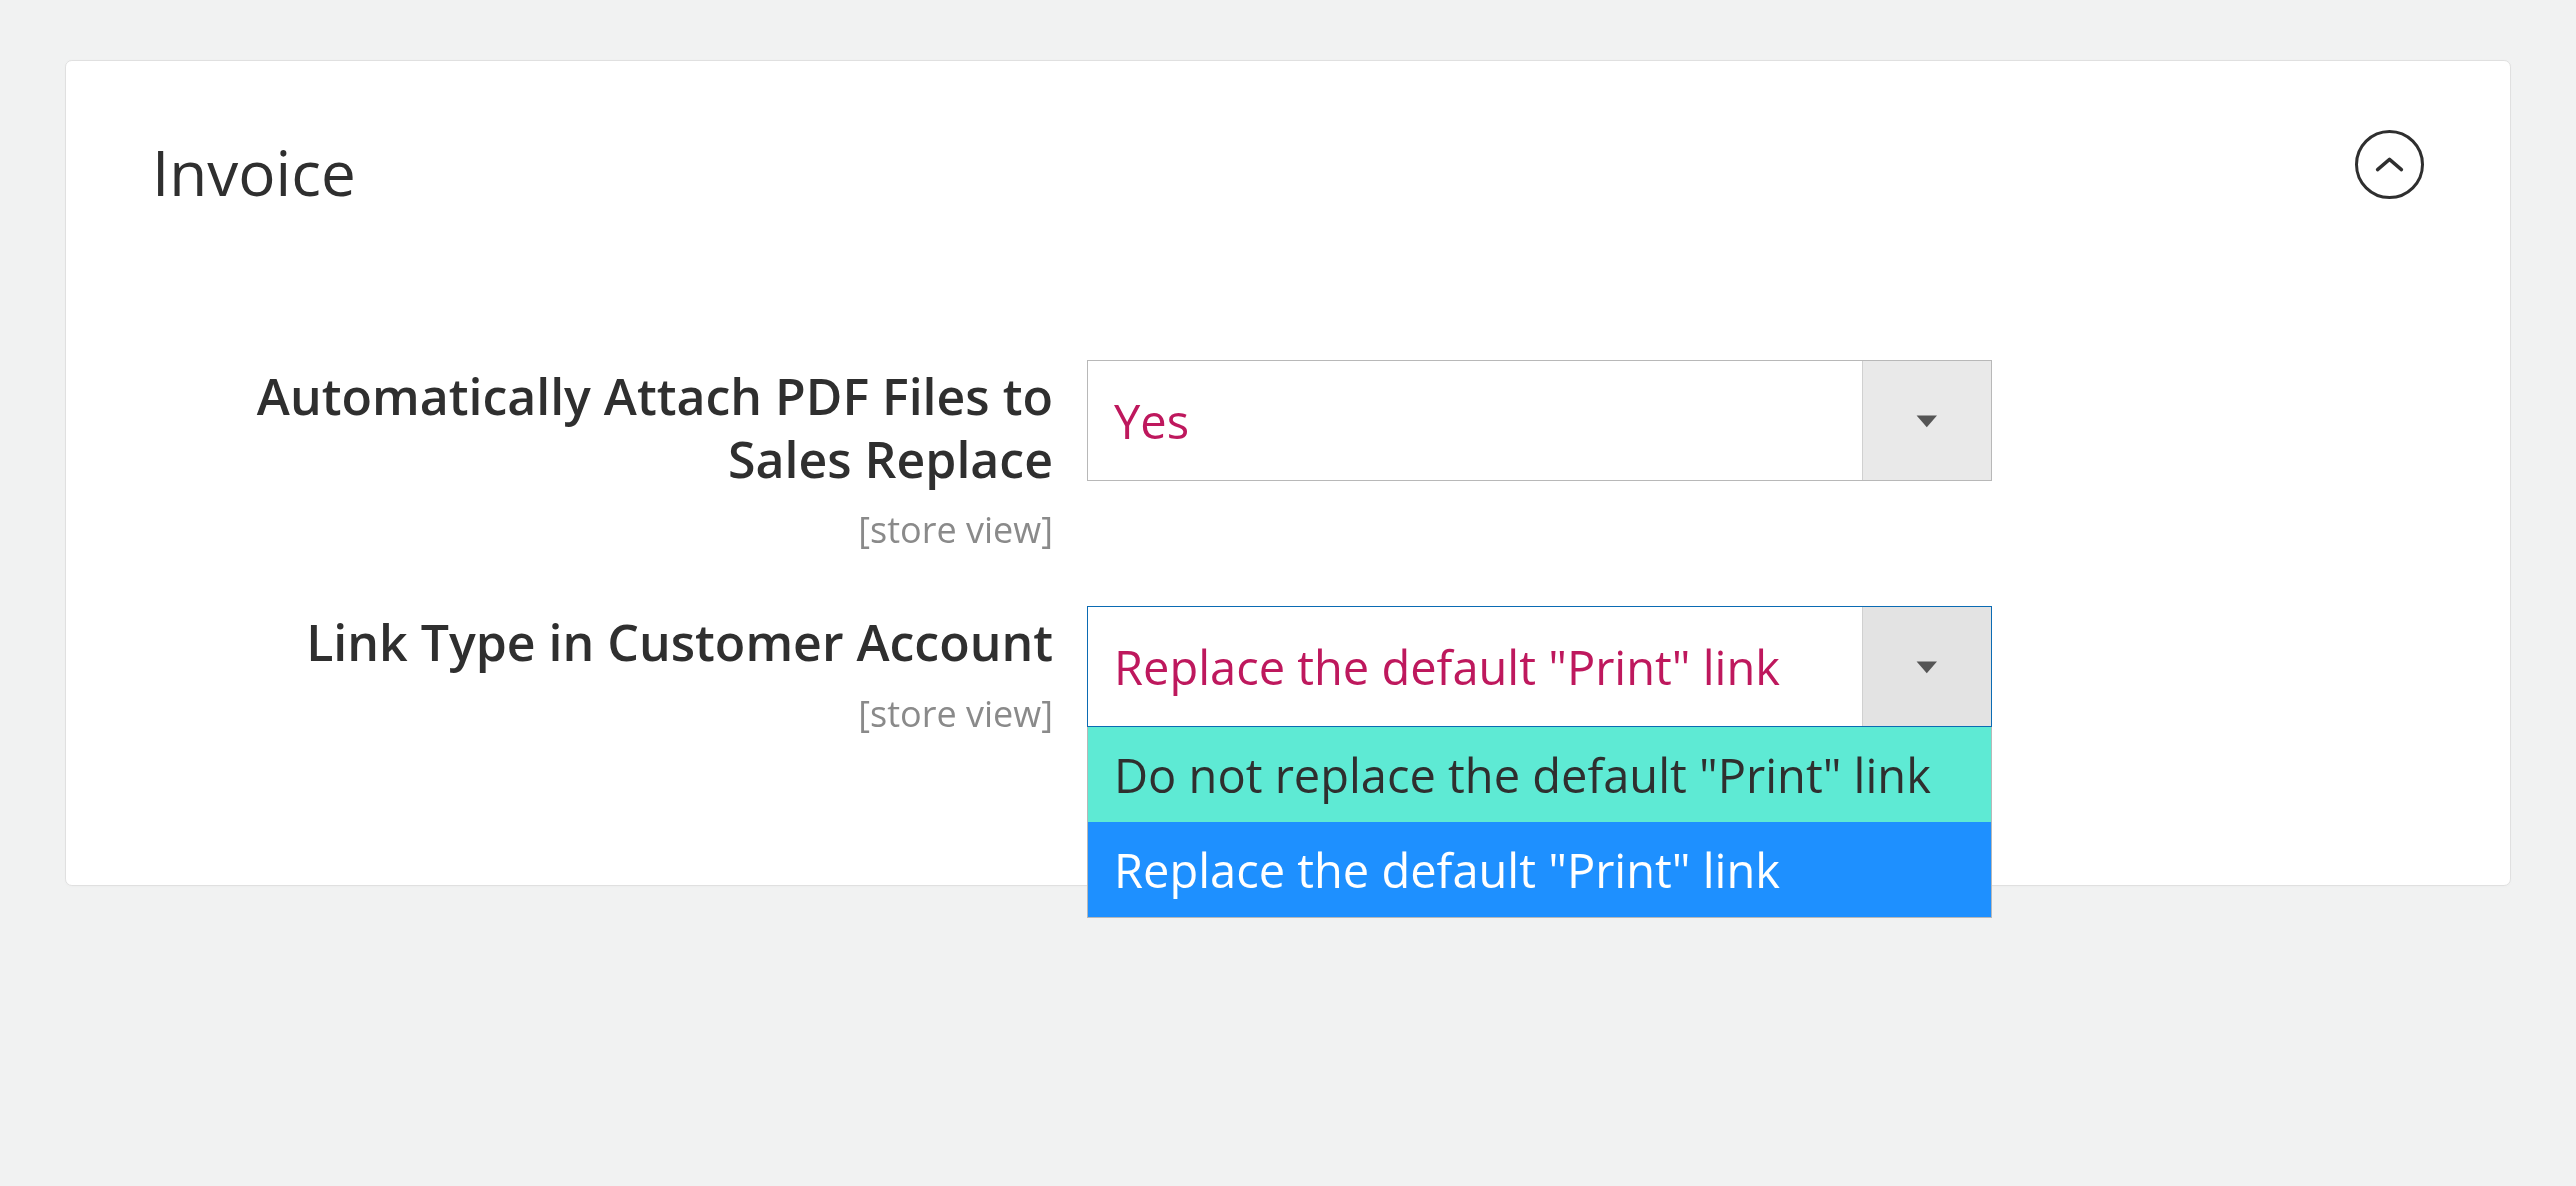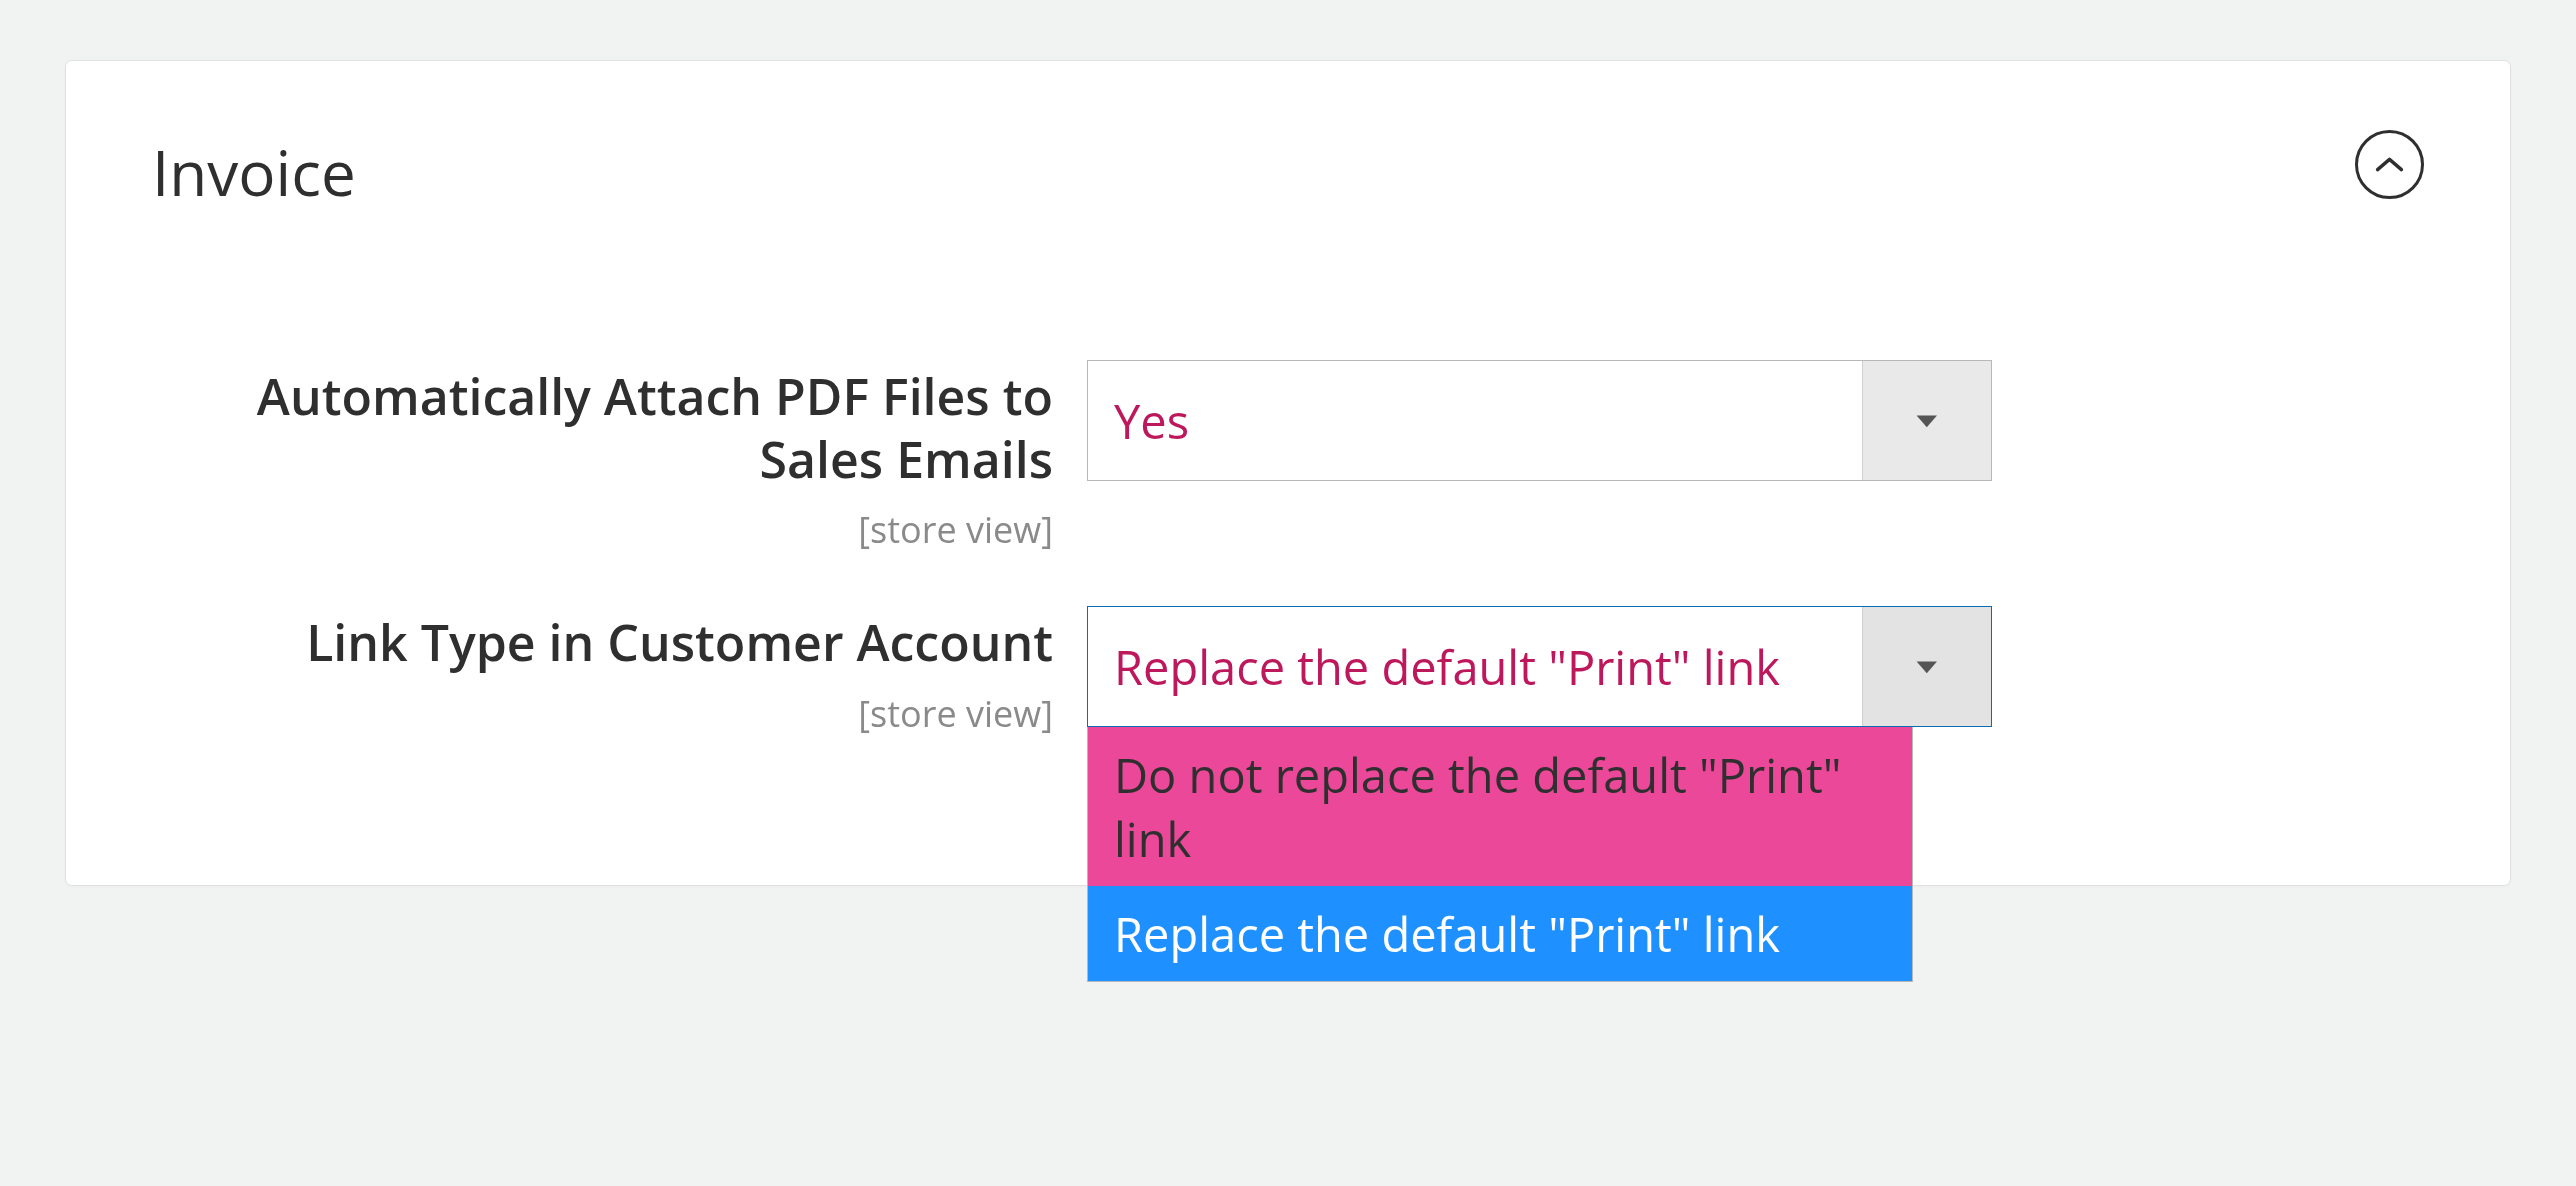"Automatically Attach PDF Files to" div.label-text { text: Emails -> Replace }
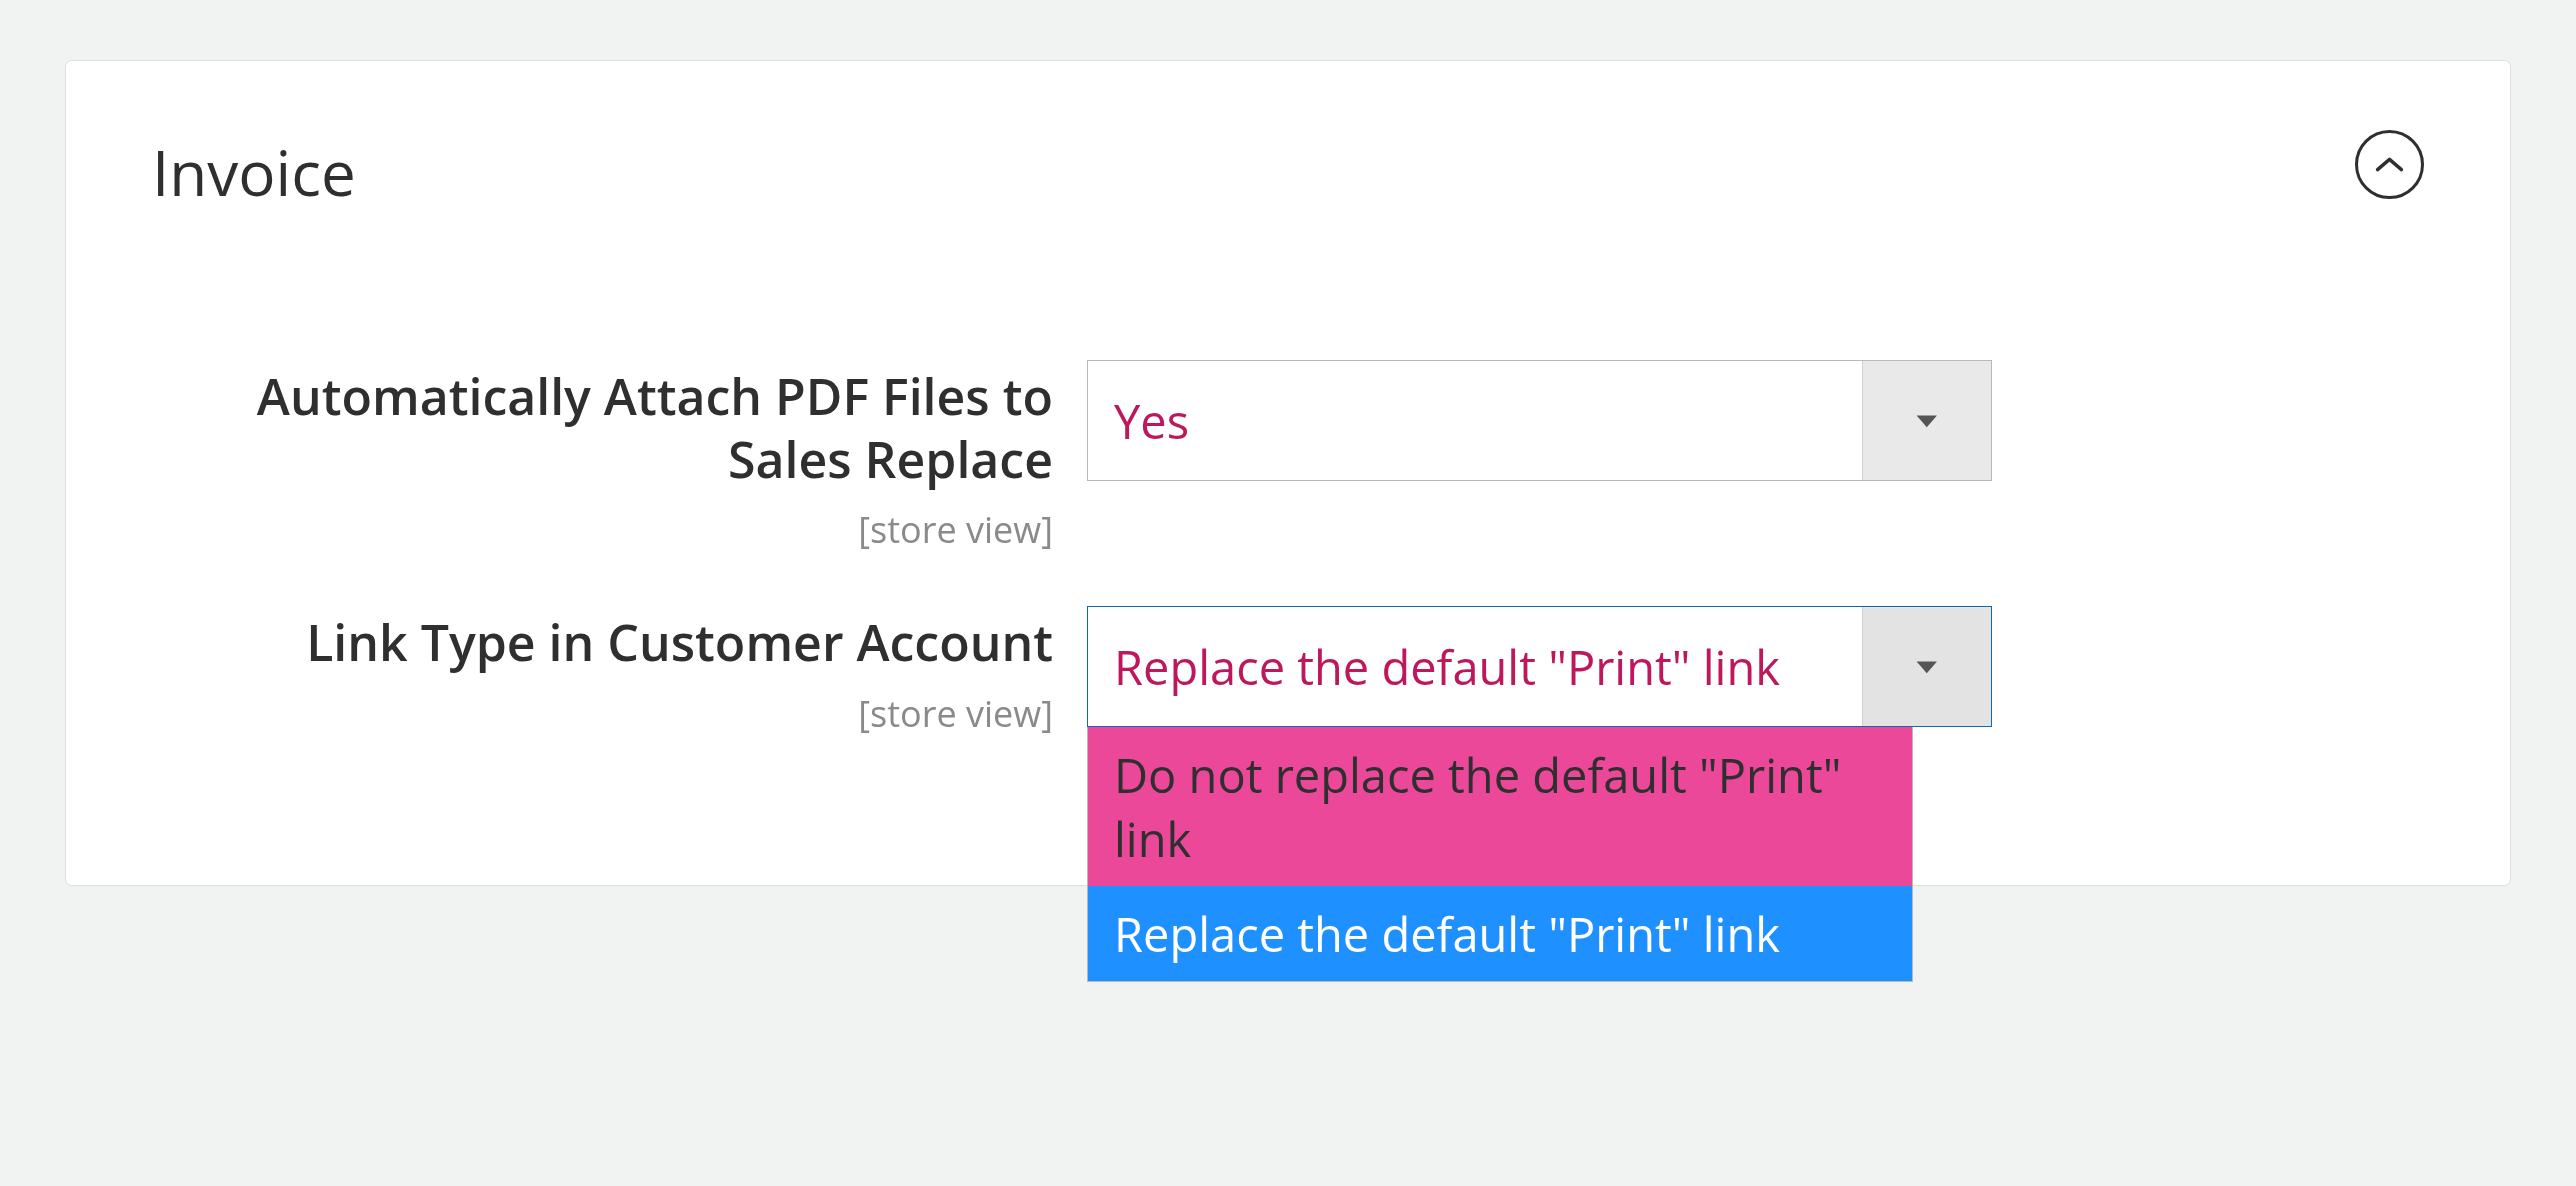"Do not replace the default" .dropdown { background: #ec4899 -> #5eead4; width: 826px -> 905px }
